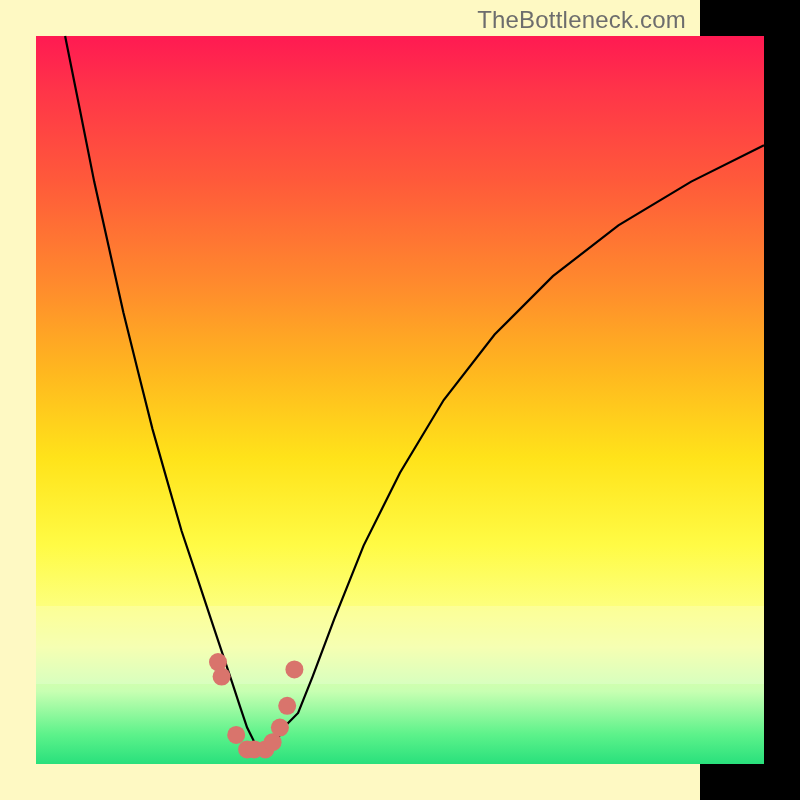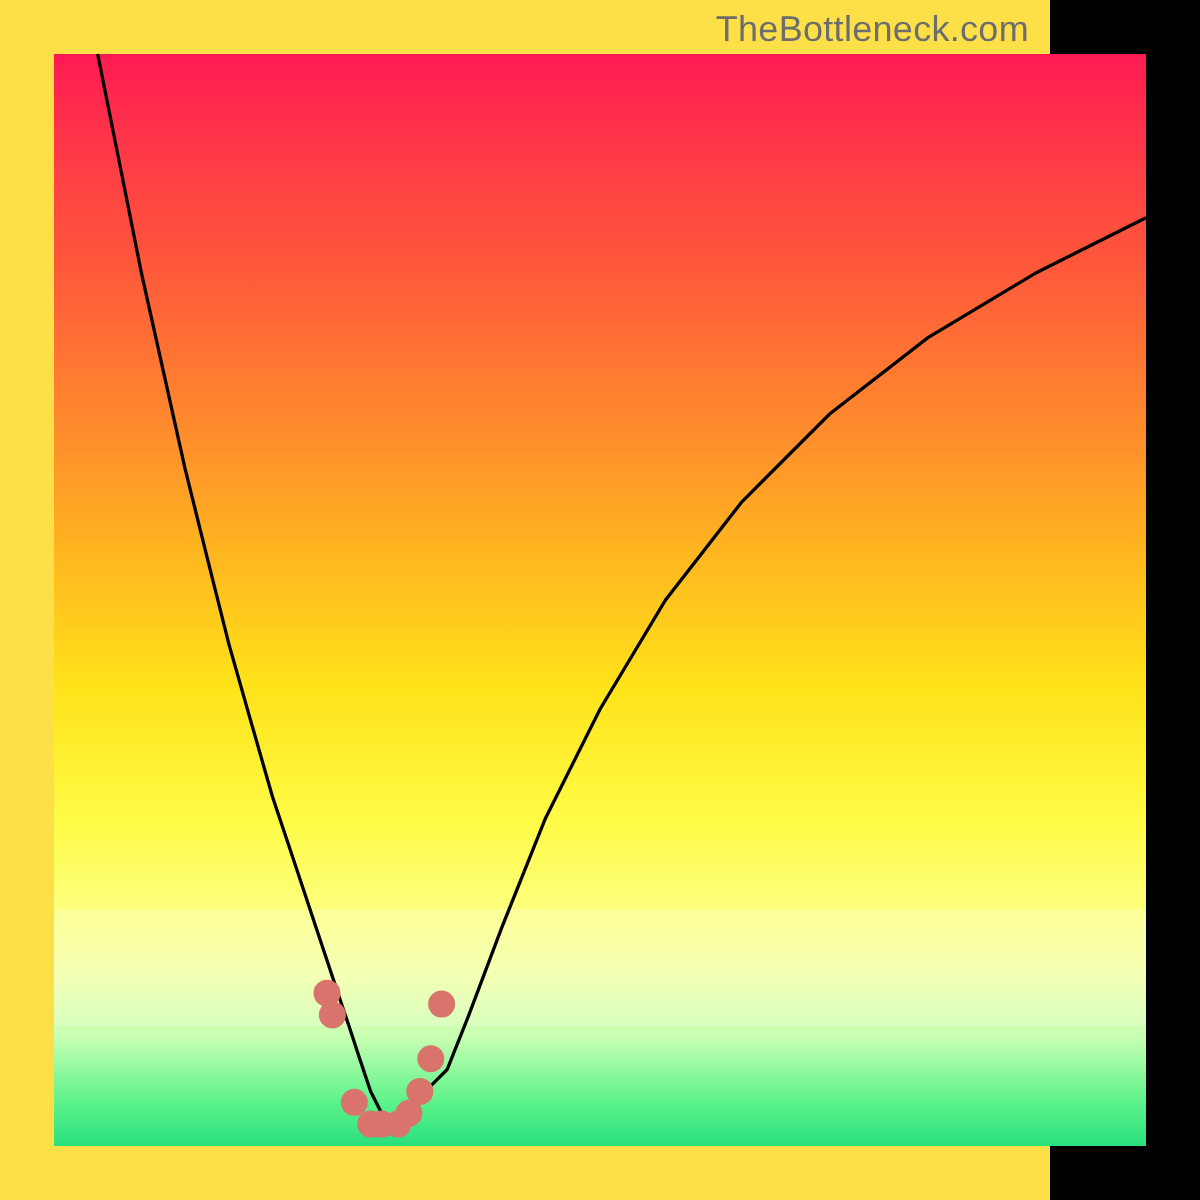"TheBottleneck.com" .frame { background: #fde047 -> #fef9c3 }
